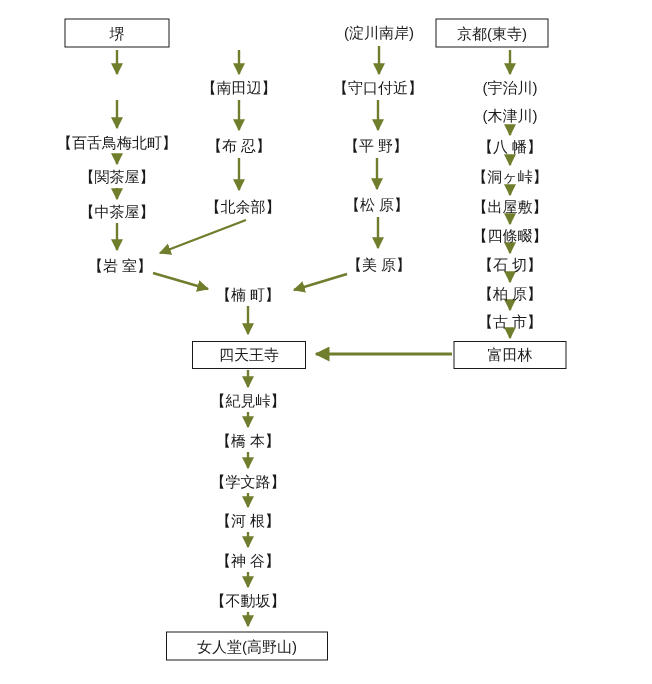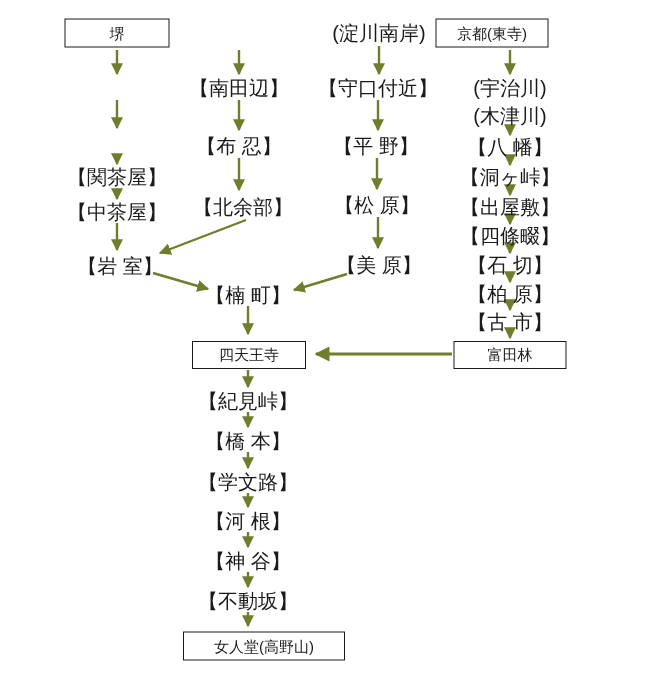"(淀川南岸)" .node { font-size: 20px -> 15px }
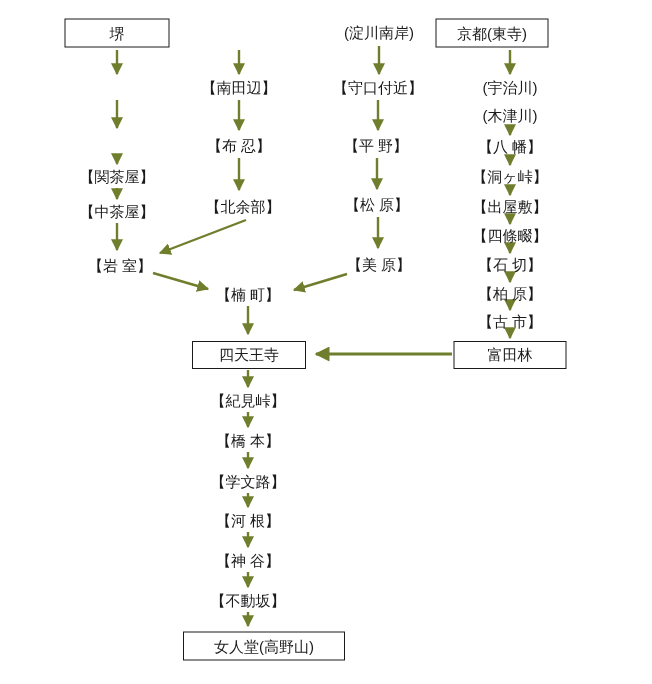"【百舌鳥梅北町】" div.node { html: none -> <div>【百舌鳥梅北町】</div> }
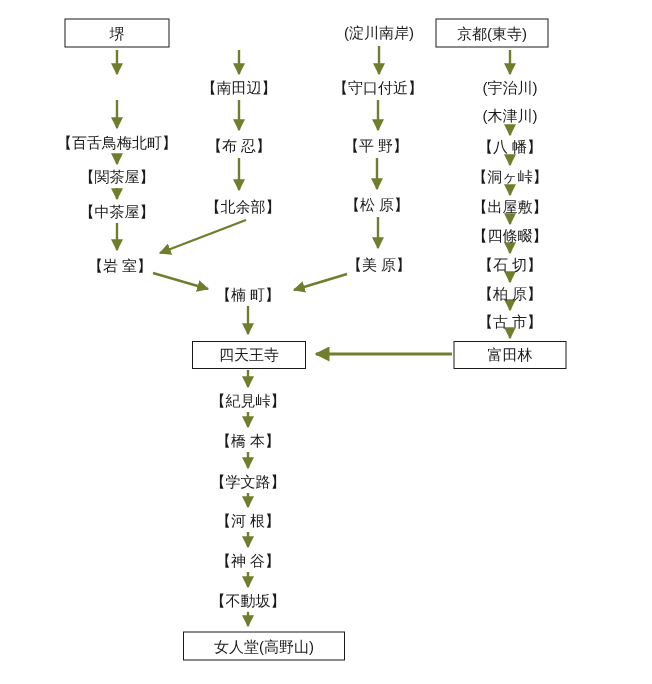"女人堂(高野山)" div.node { left: 264px -> 247px }
